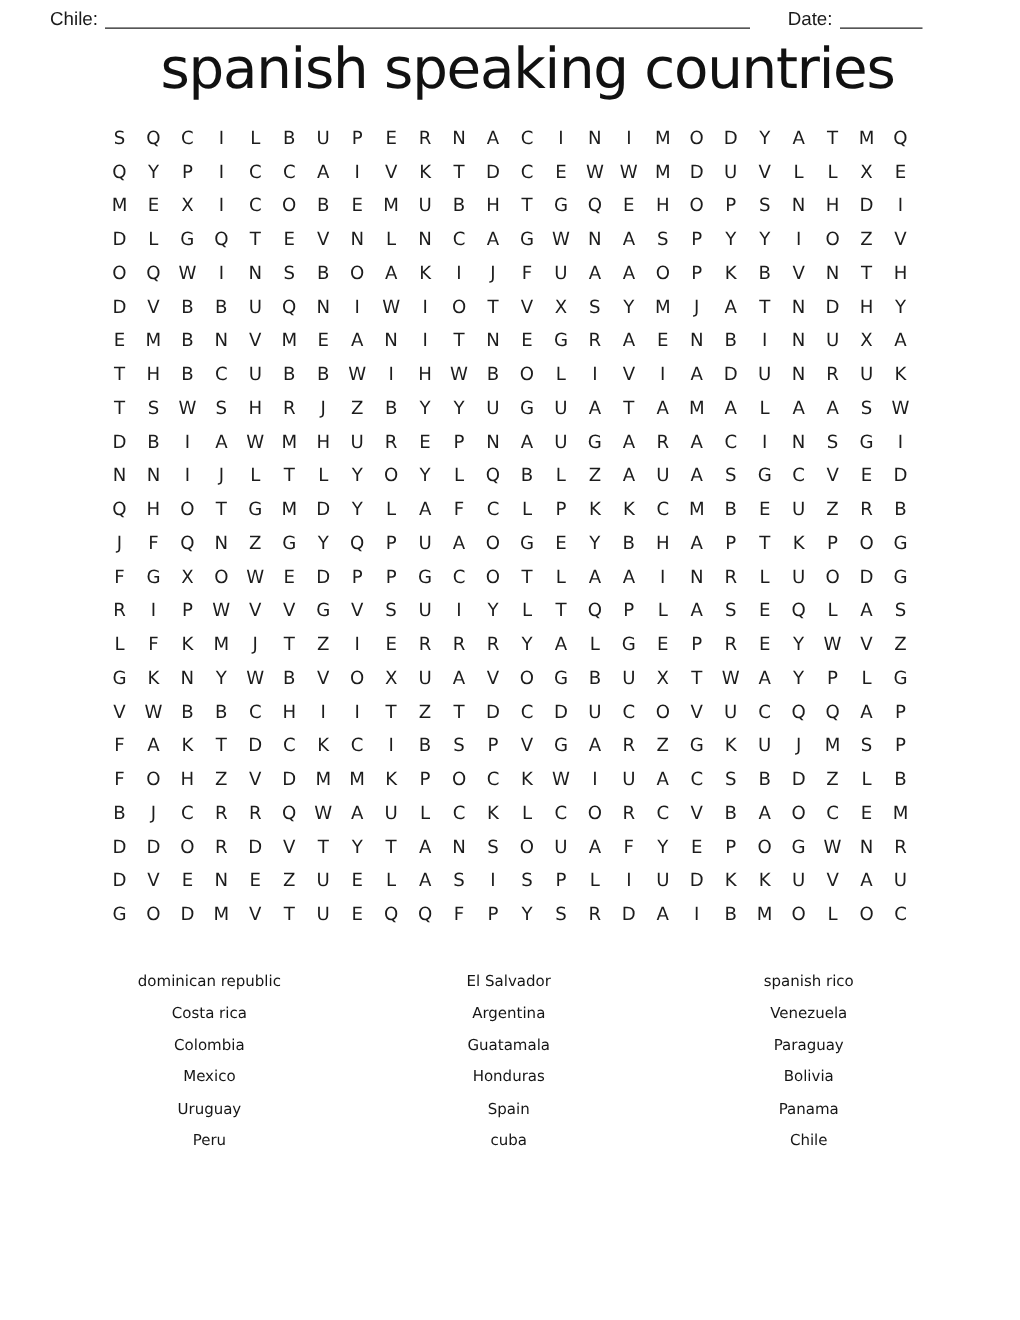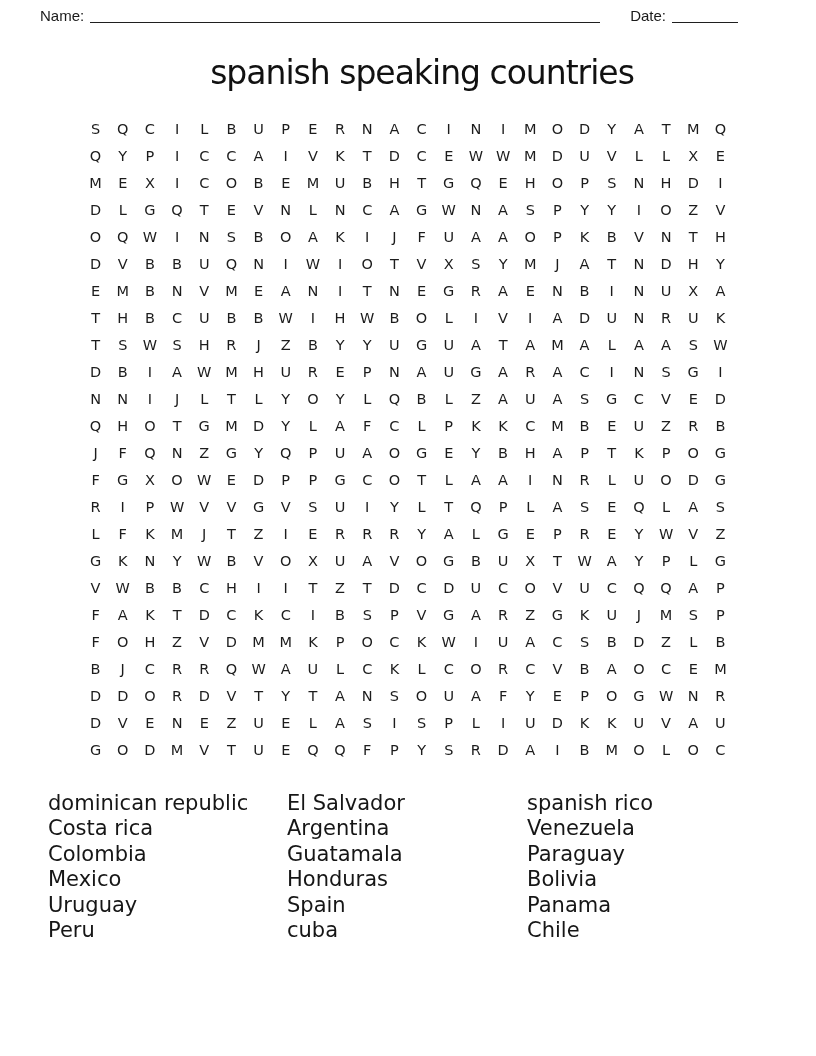"Name:" span.hdr-label { text: Name -> Chile }
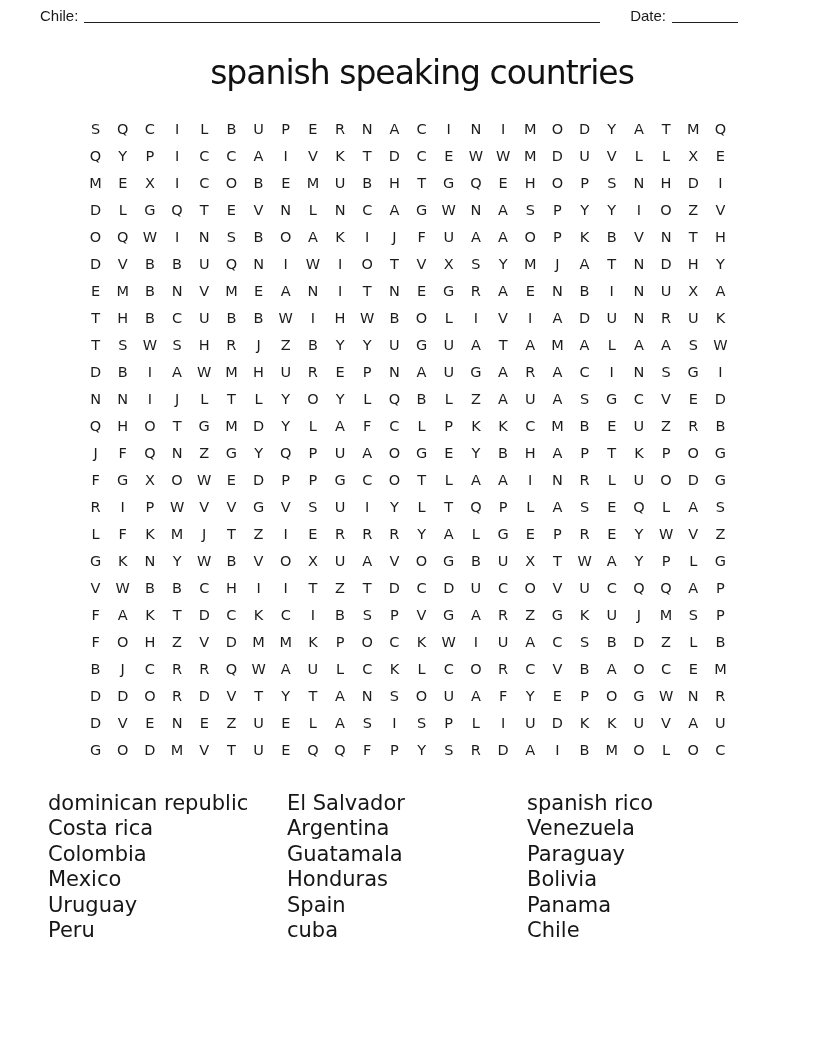"spanish speaking countries" .puzzle-title { font-size: 33px -> 45px; margin-top: 21px -> 3px }
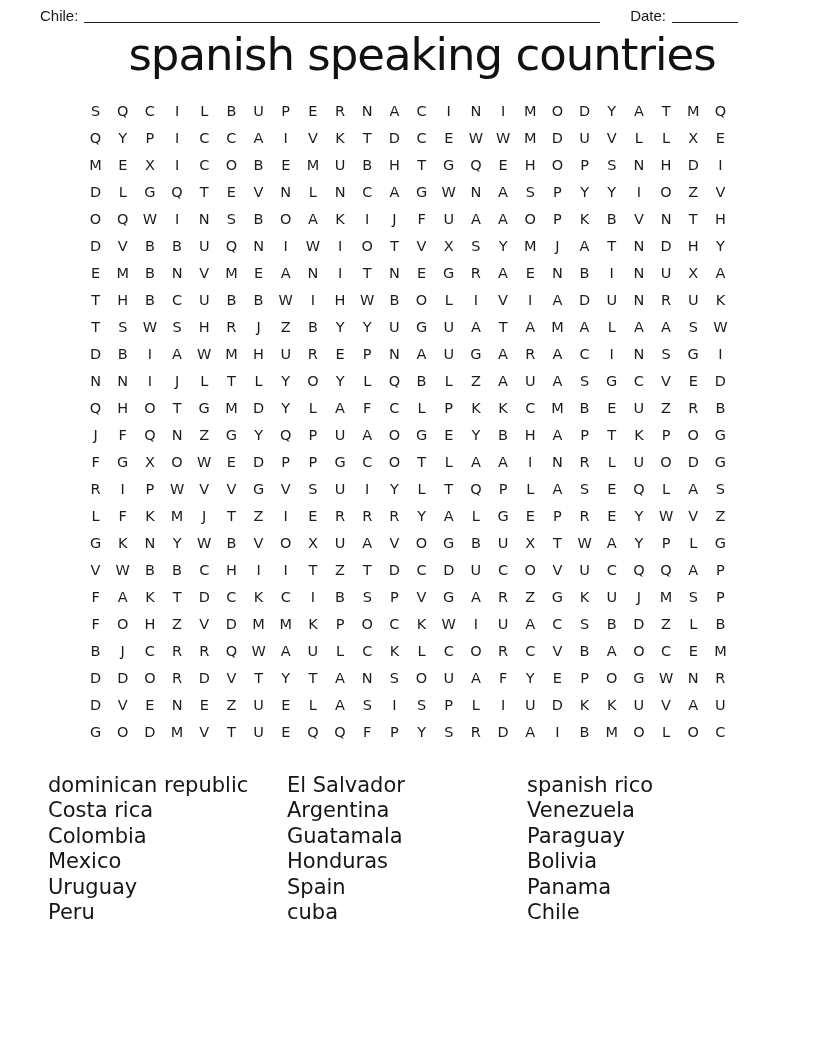"dominican republic" .word-col { font-size: 21px -> 12px; text-align: none -> center }
